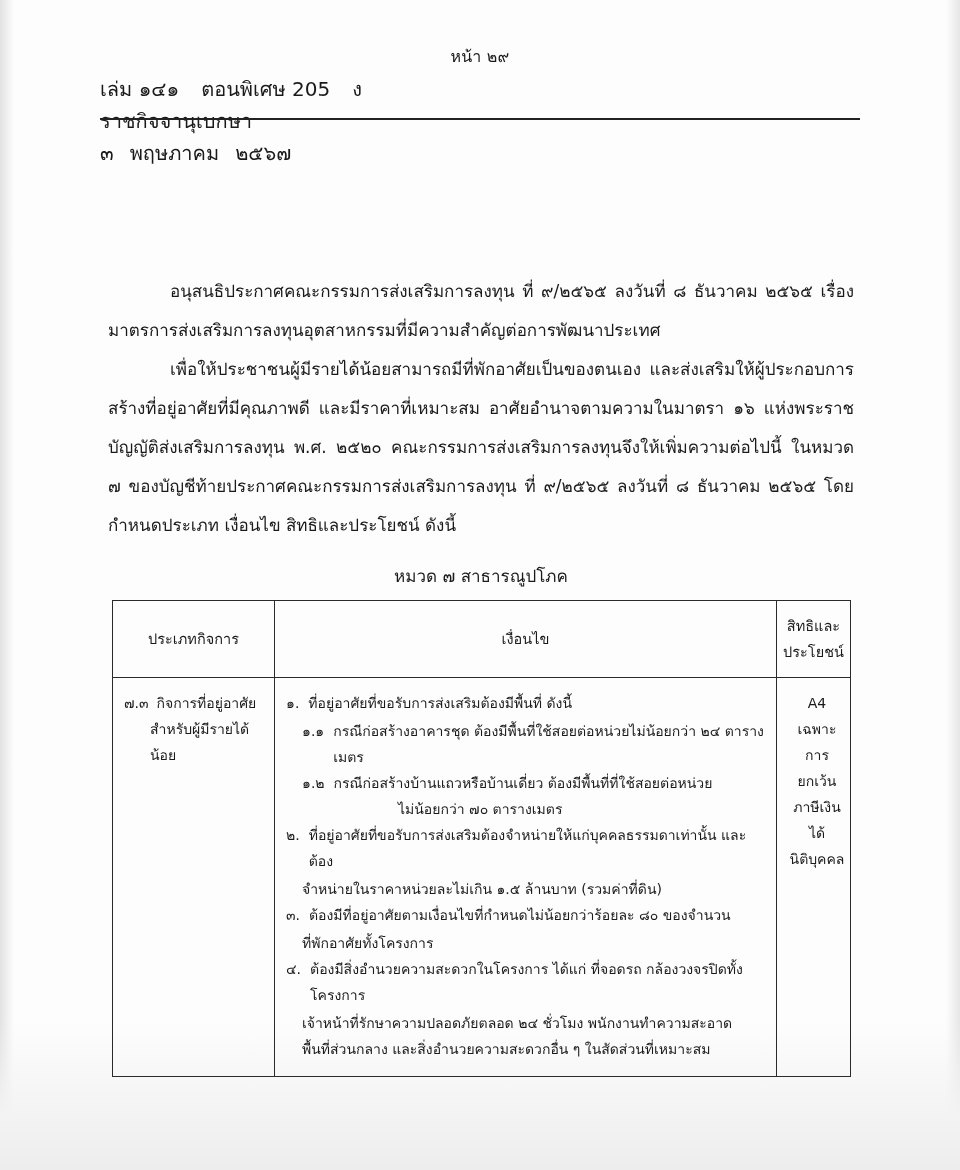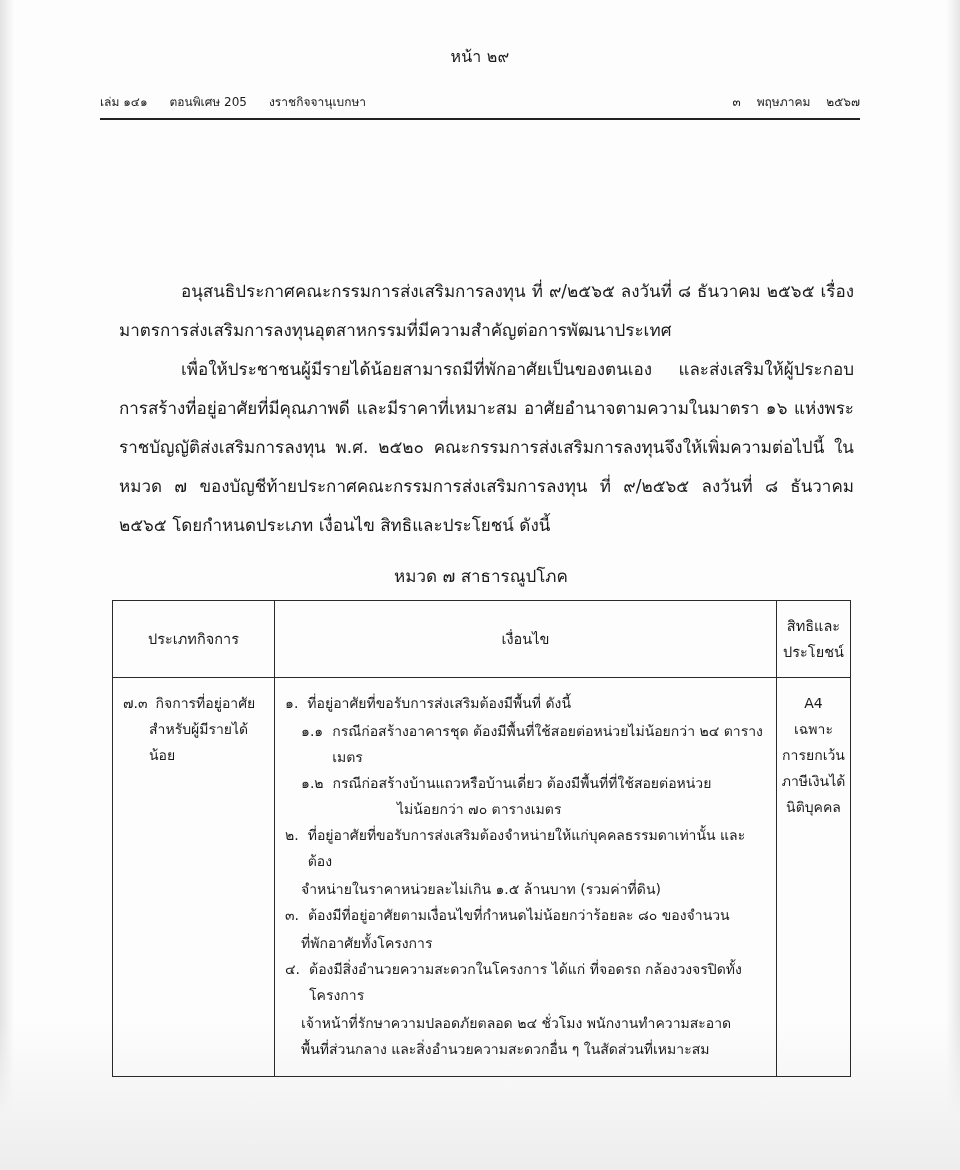"เล่ม ๑๔๑" .header-row { flex-direction: none -> column; font-size: 12px -> 20px; margin-top: 24px -> 5px }
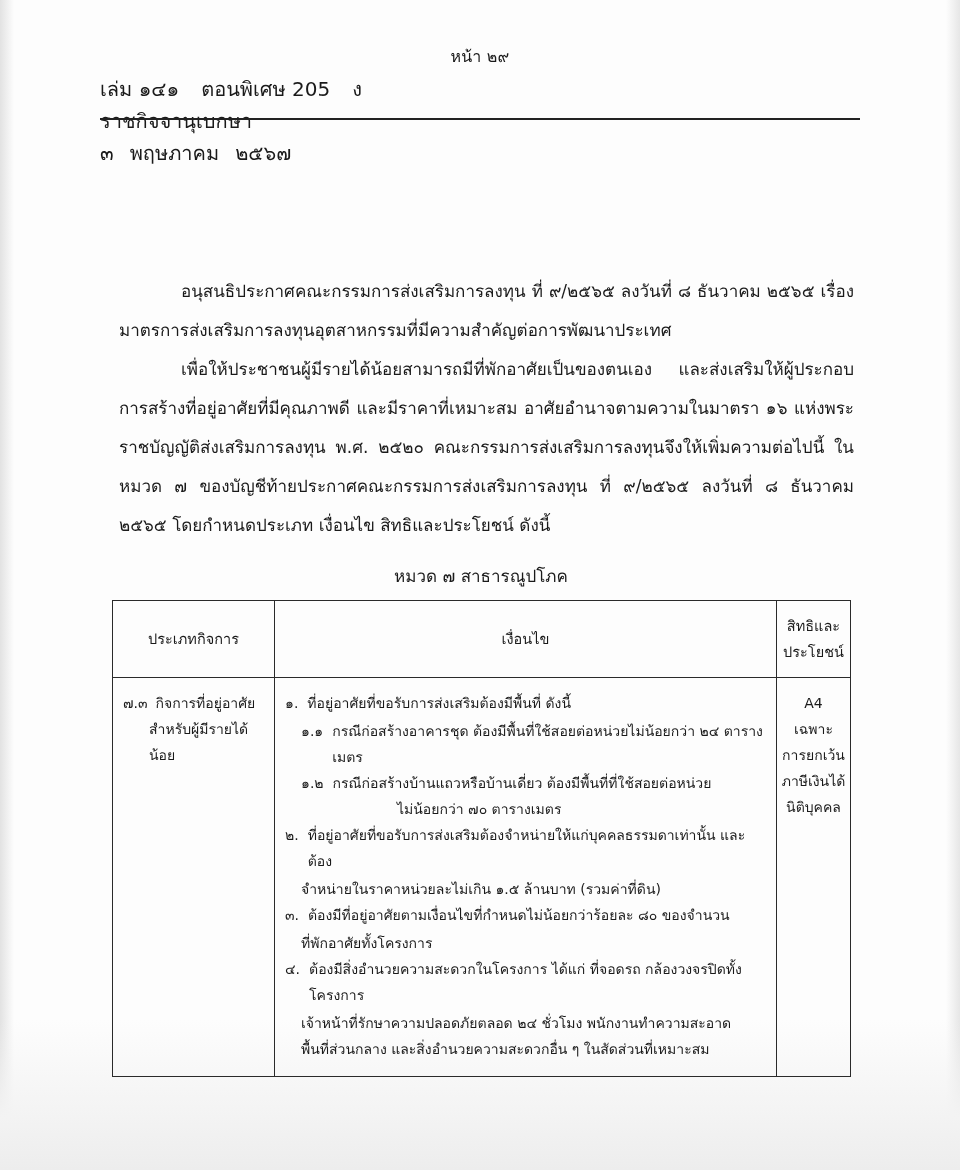"อนุสนธิประกาศคณะกรรมการส่งเสริมการลงทุน" .body p { margin: 0 0 0 11px -> 0 0 0 0 }
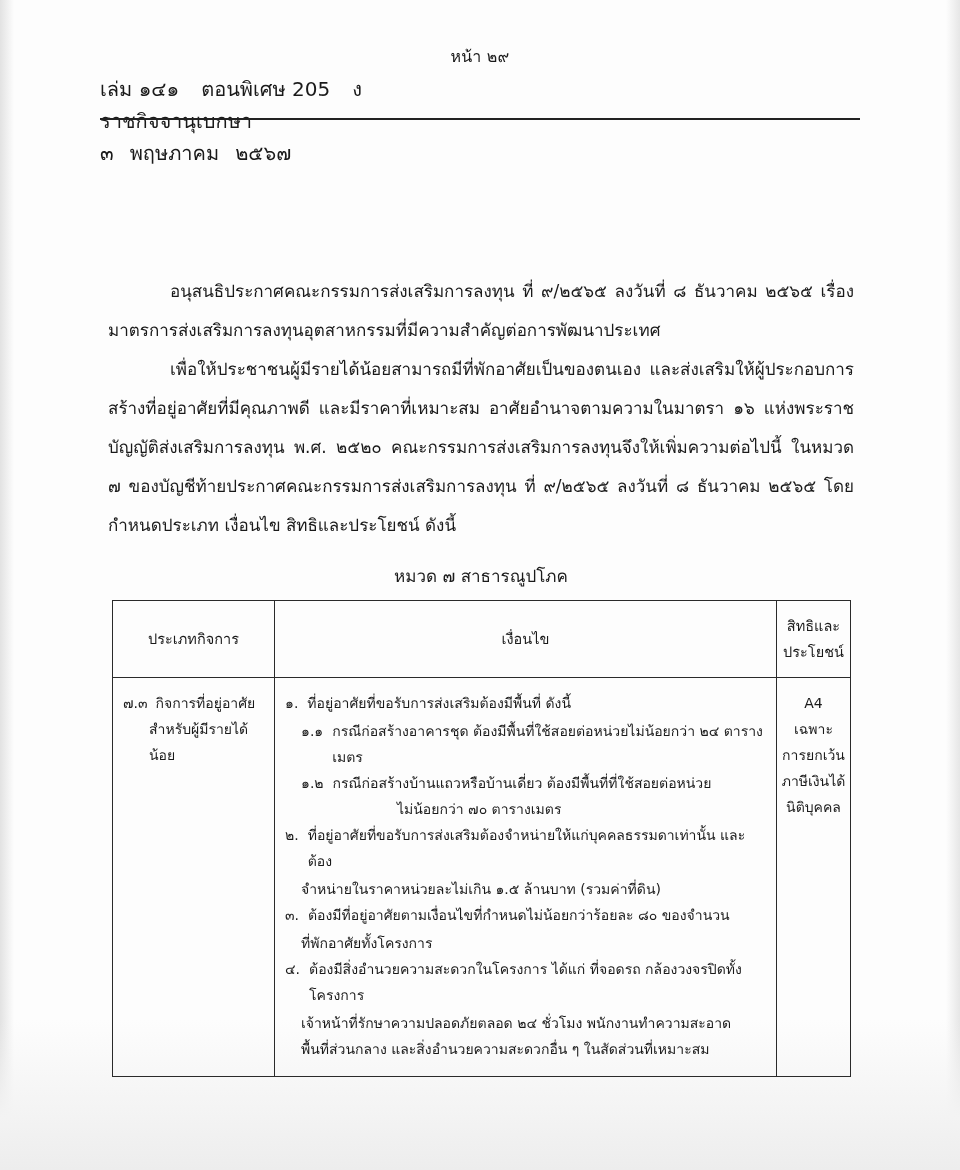"๗.๓" table.gov th, table.gov td { padding-left: none -> 11px }
